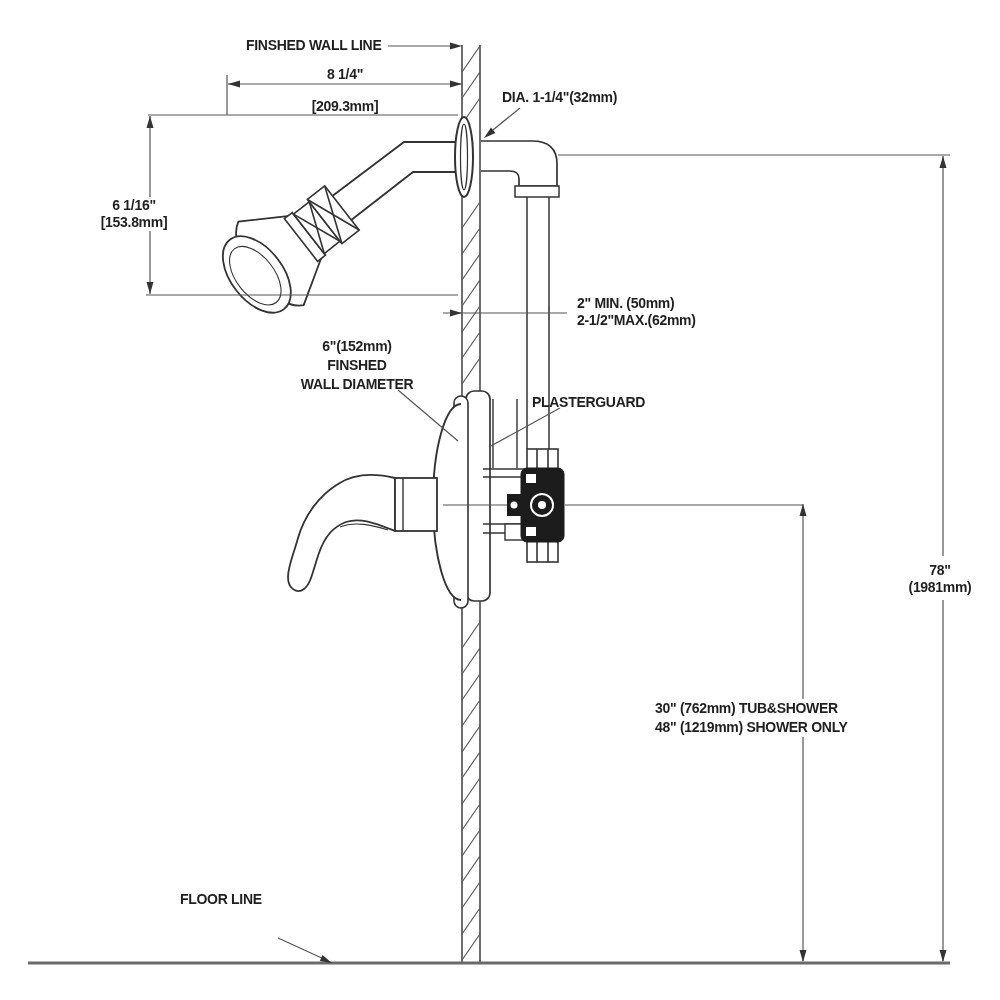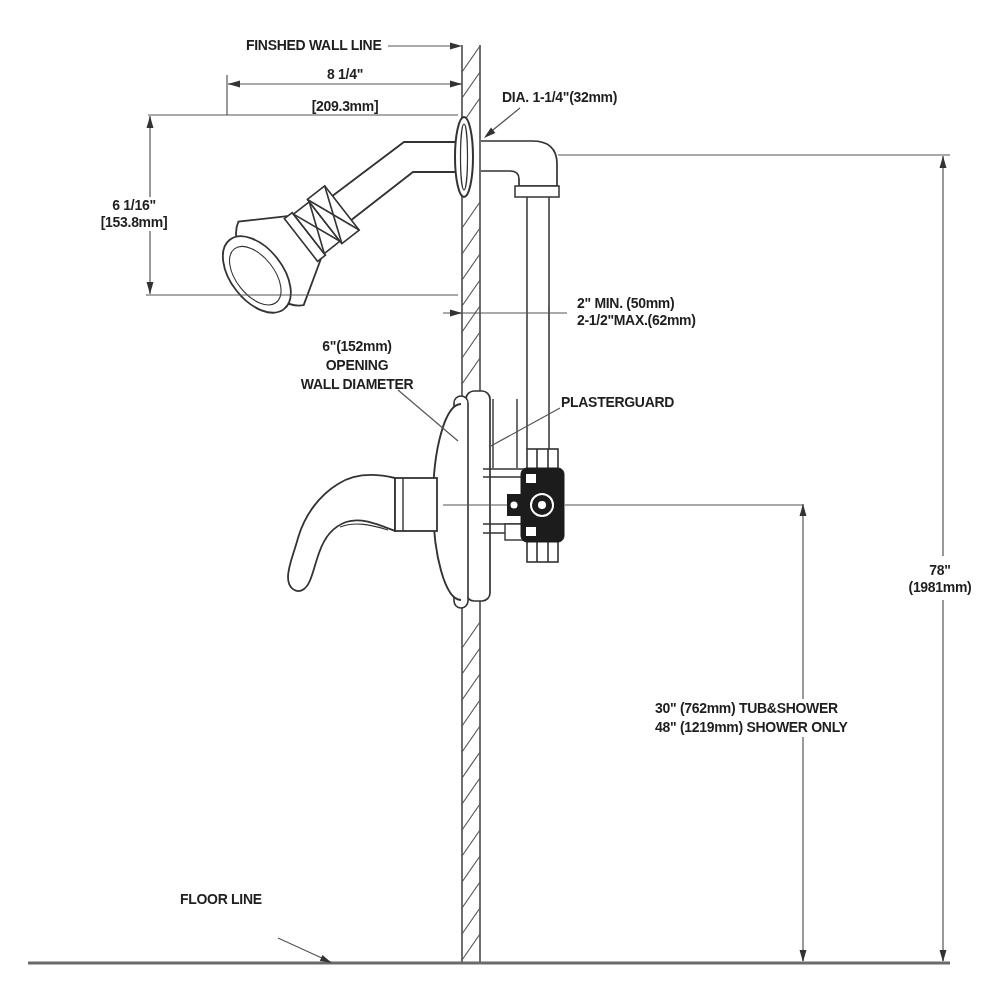"OPENING" div { text: OPENING -> FINSHED }
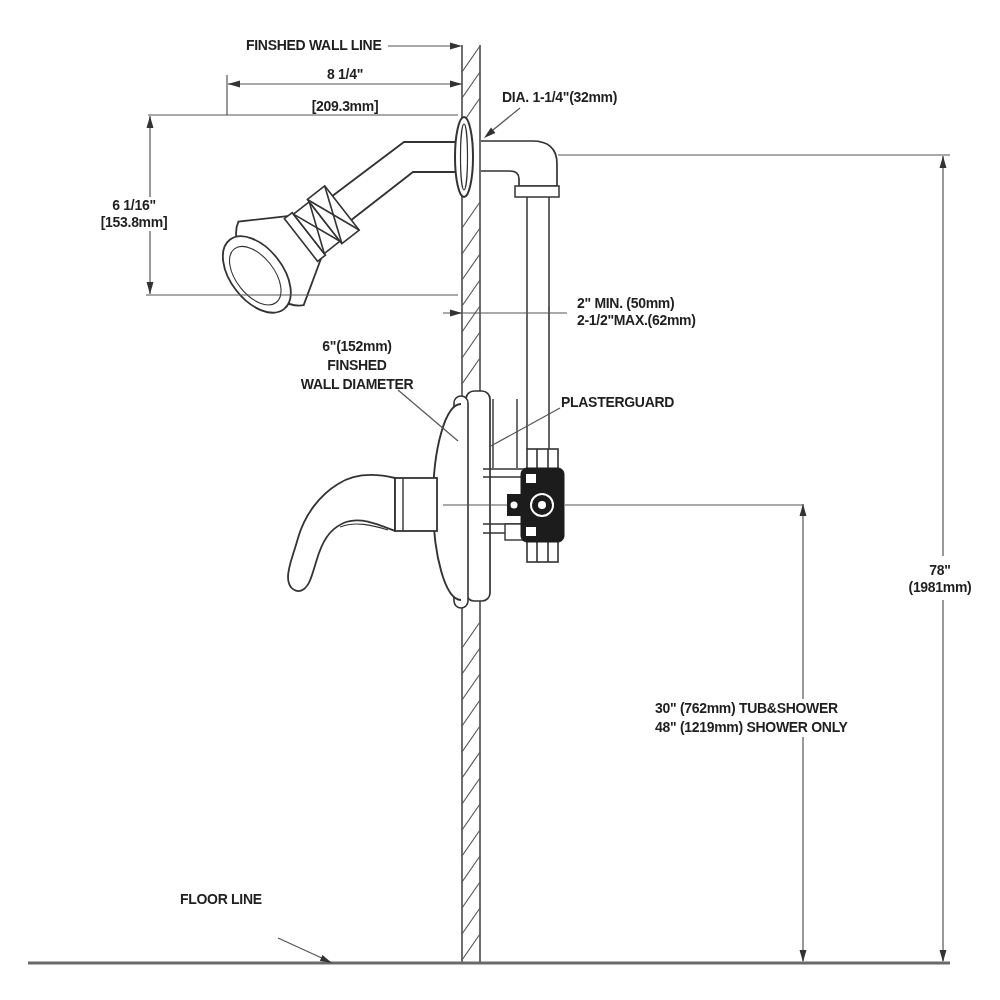"PLASTERGUARD" div.lbl { left: 561px -> 532px }
